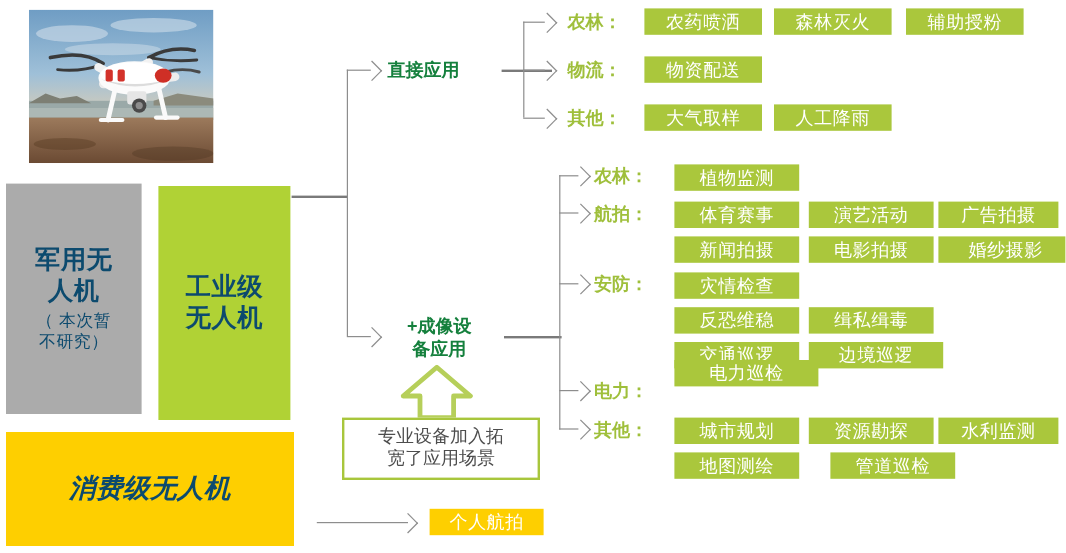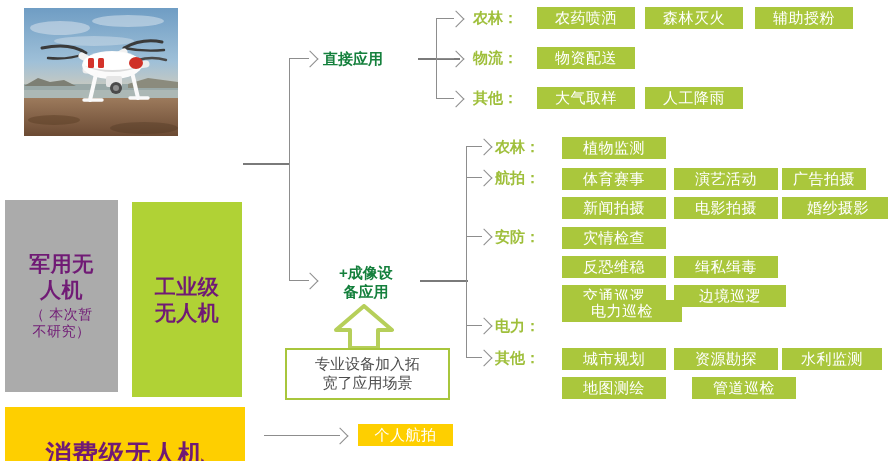"广告拍摄" div.chip { width: 84px -> 100px }
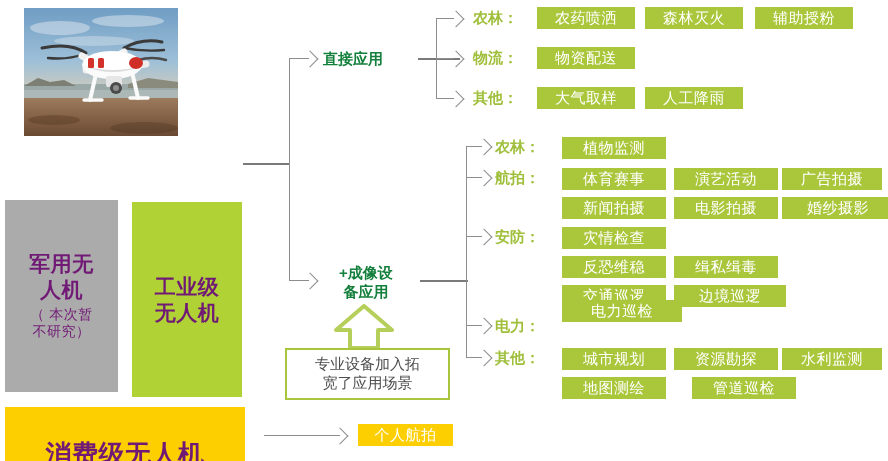"军用无" .block { color: #701a75 -> #0c4a6e; margin-top: 47px -> none }
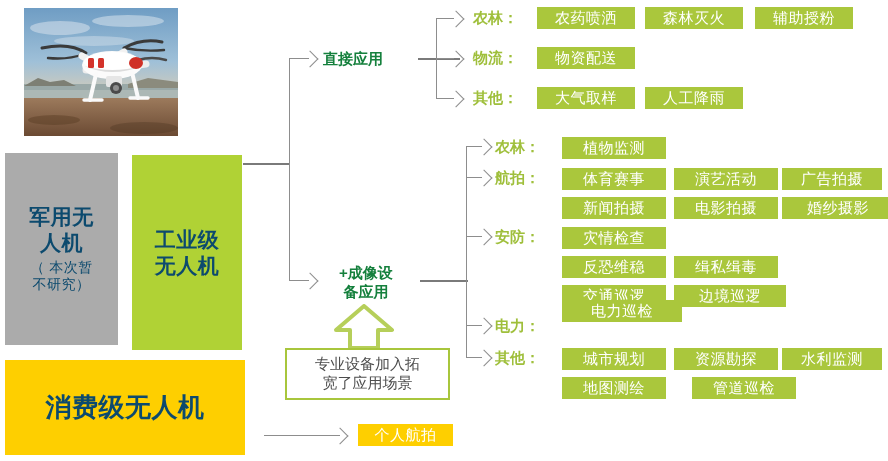"消费级无人机" #block-consumer { font-size: 26px -> 22px; font-style: none -> italic }
